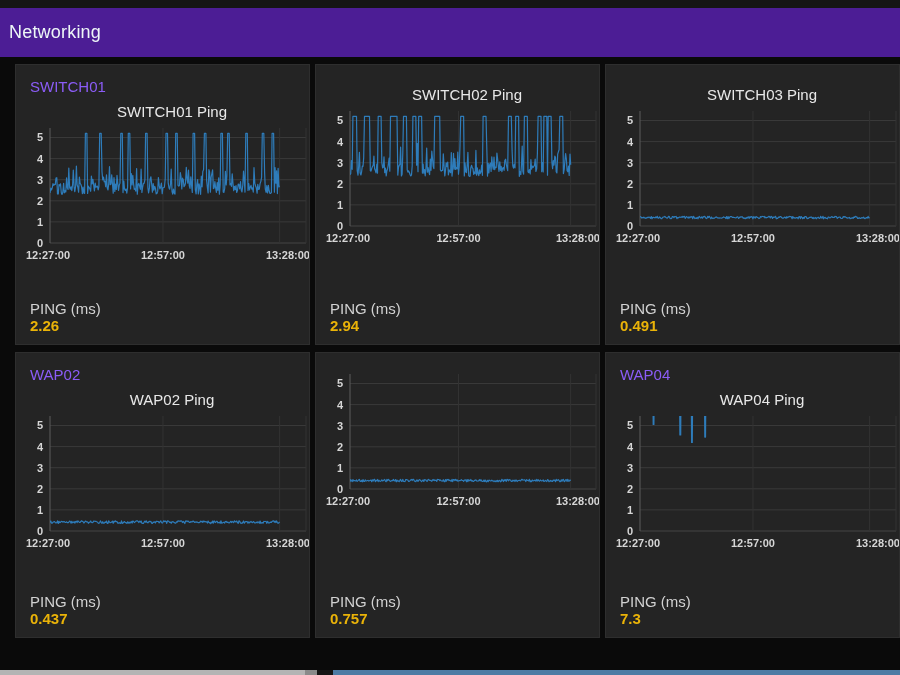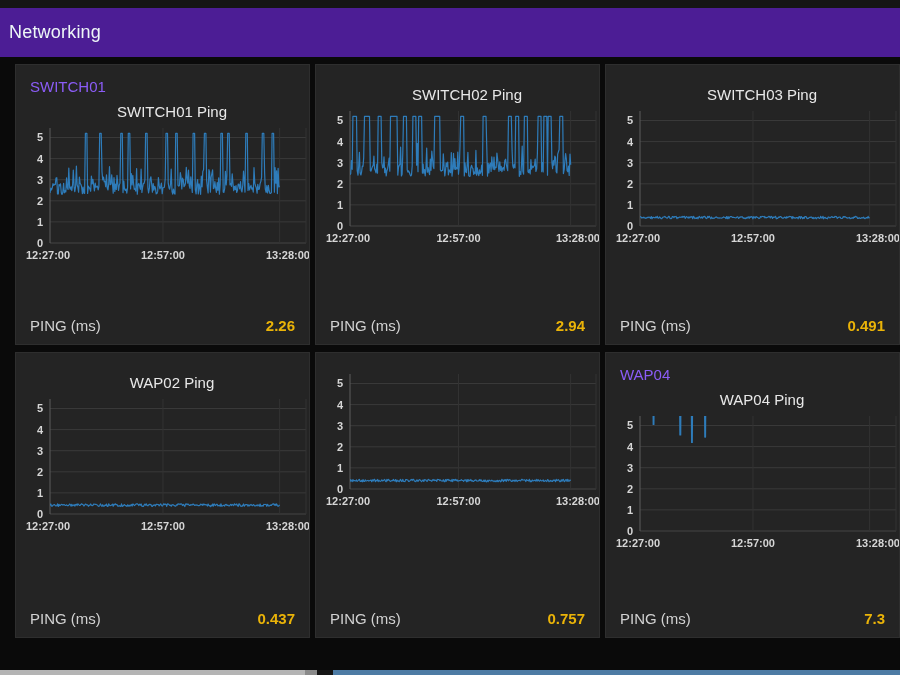"PING (ms)" .panel-footer { flex-direction: none -> column }
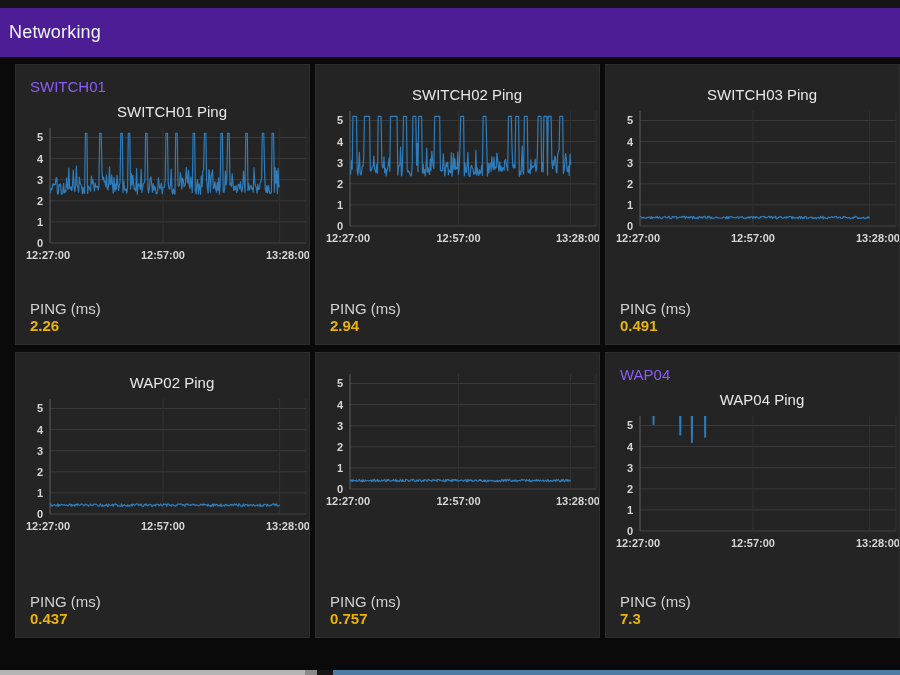"WAP02" div.group-title { html: none -> <div>WAP02</div> }
